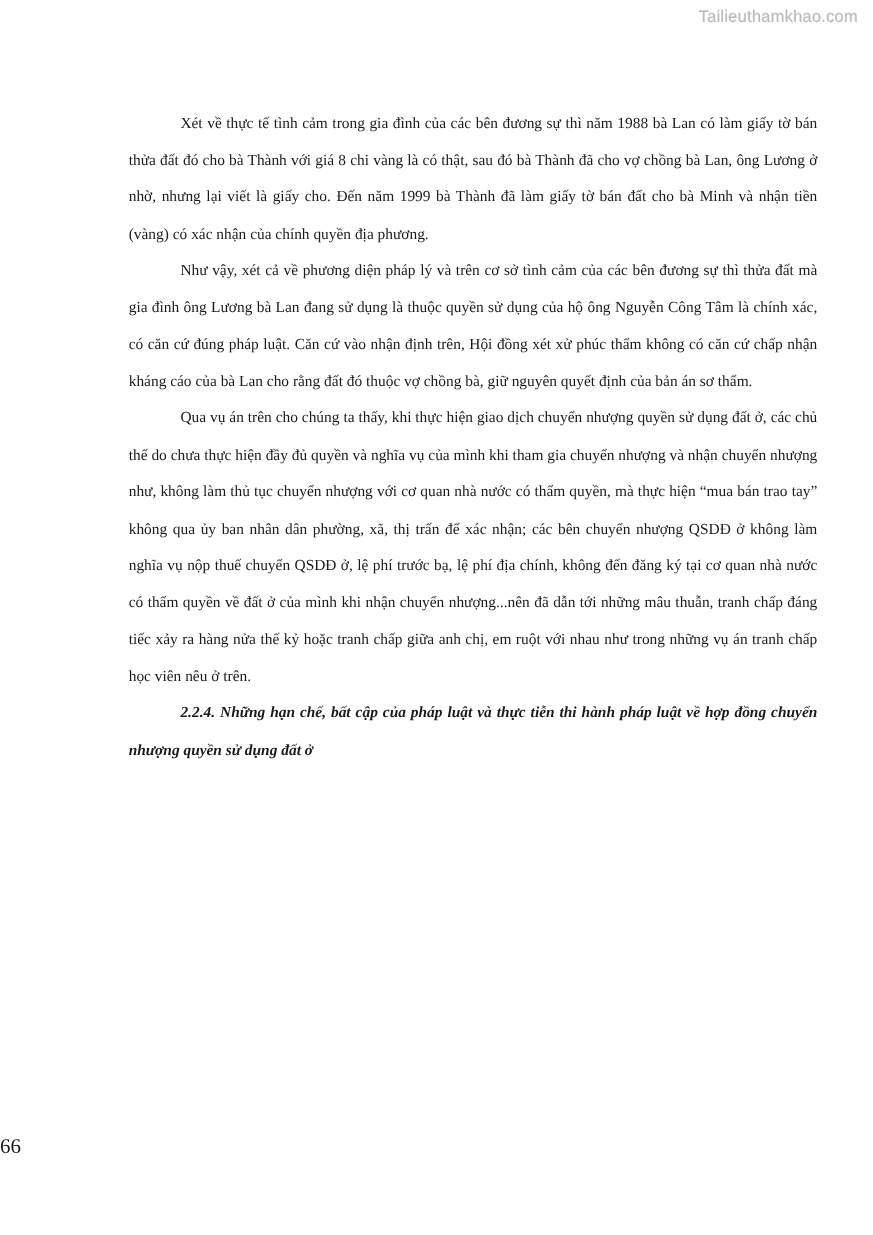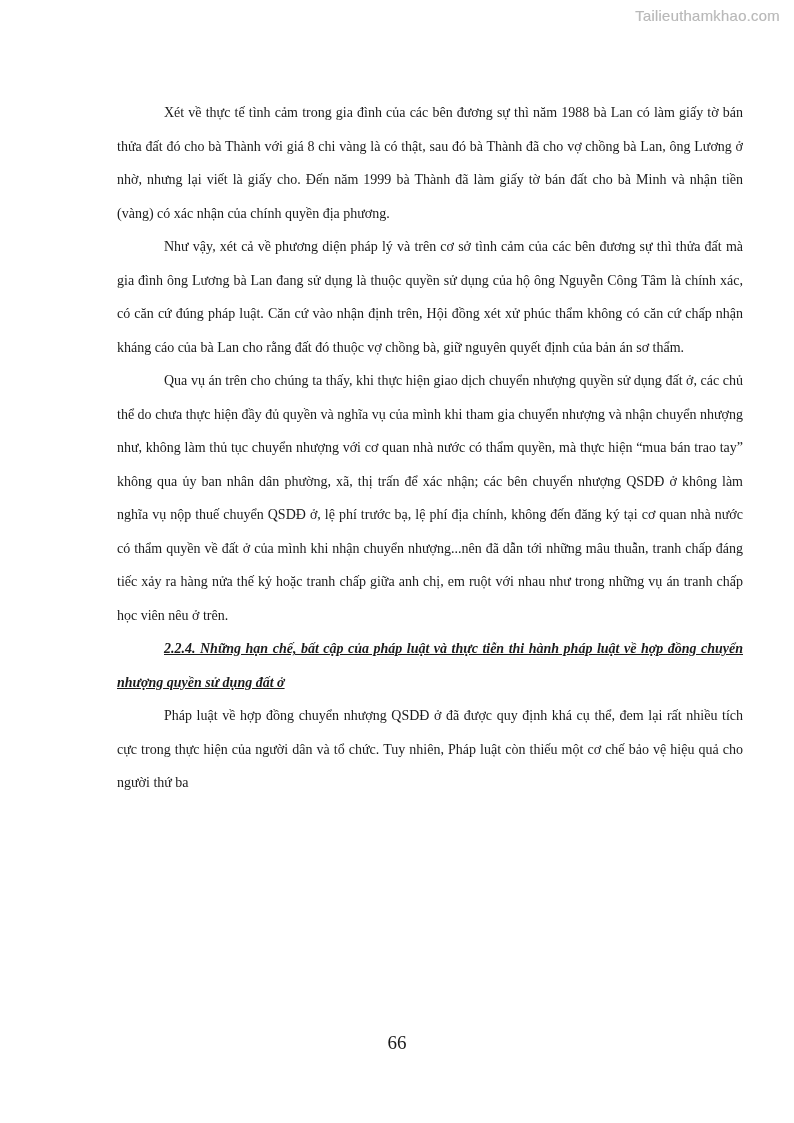"2.2.4. Những hạn chế, bất" .content p.heading { text-decoration: underline -> none }
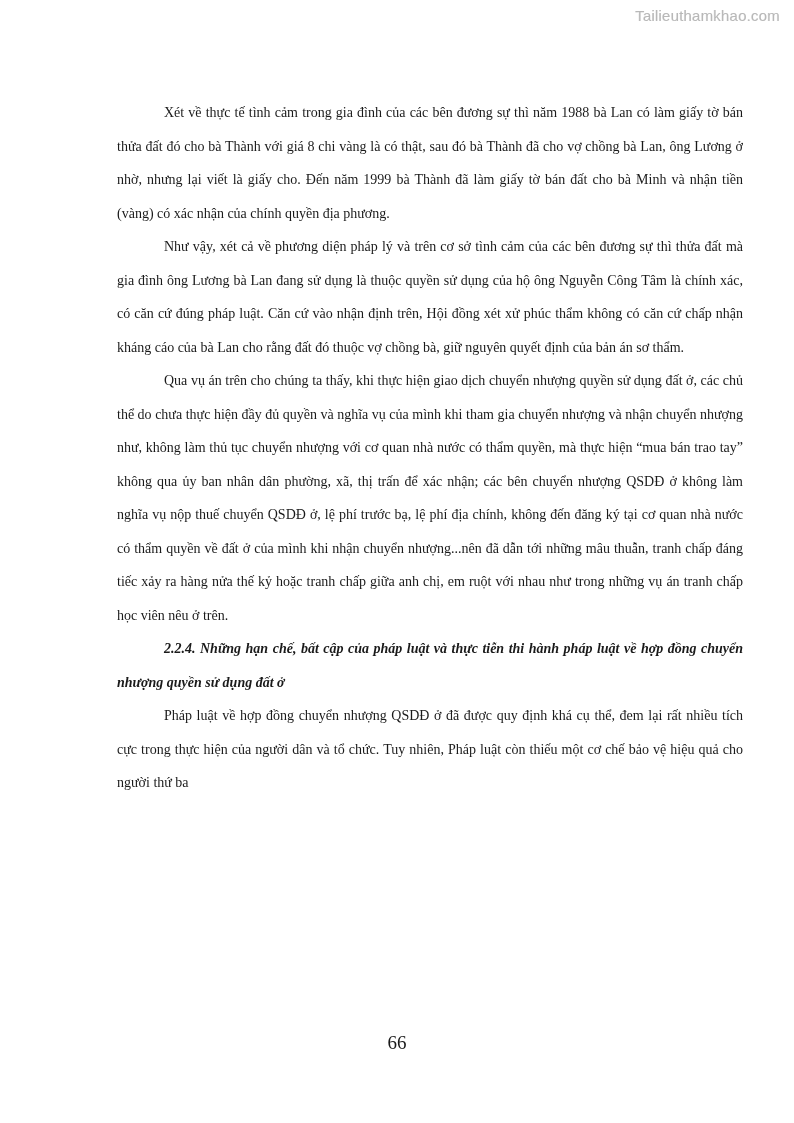"Pháp luật về hợp đồng" p { html: <p>Pháp luật về hợp đồng chuyển nhượng QSDĐ ở đã được quy định khá cụ thể, đem lại rất nhiều tích cực trong thực hiện của người dân và tổ chức. Tuy nhiên, Pháp luật còn thiếu một cơ chế bảo vệ hiệu quả cho người thứ ba</p> -> none }
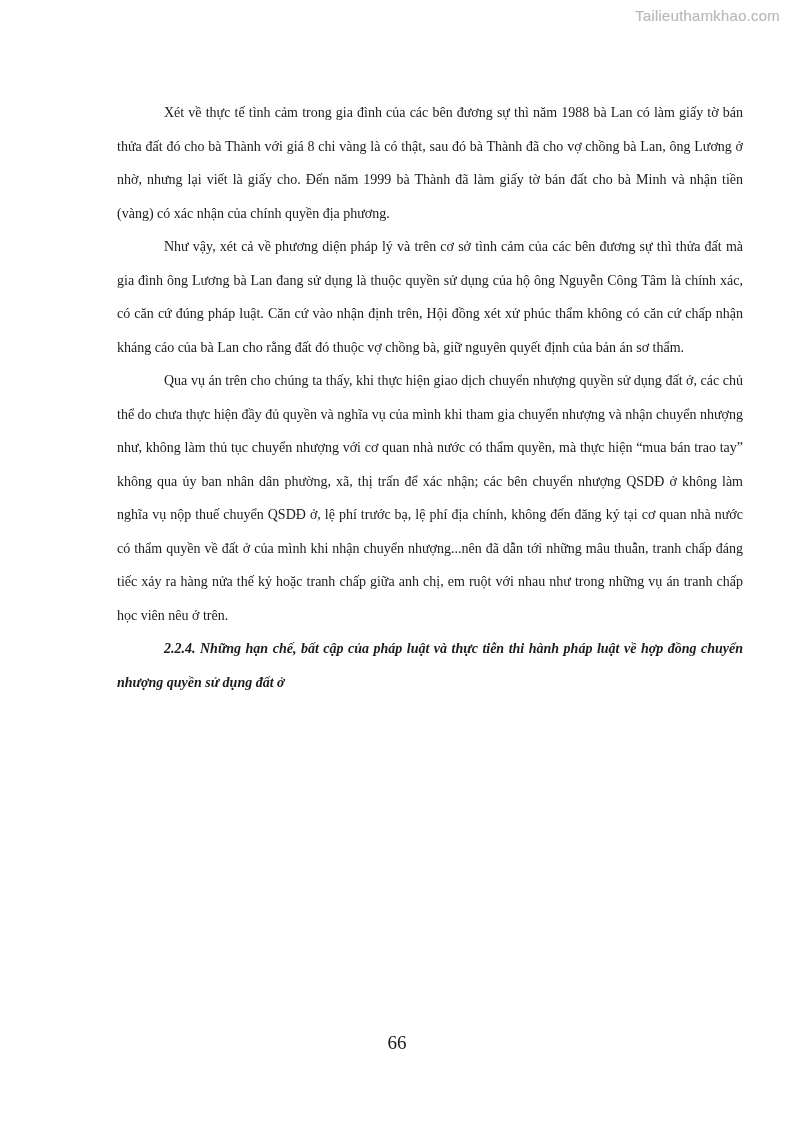"66" .page-number { text-align: center -> left }
